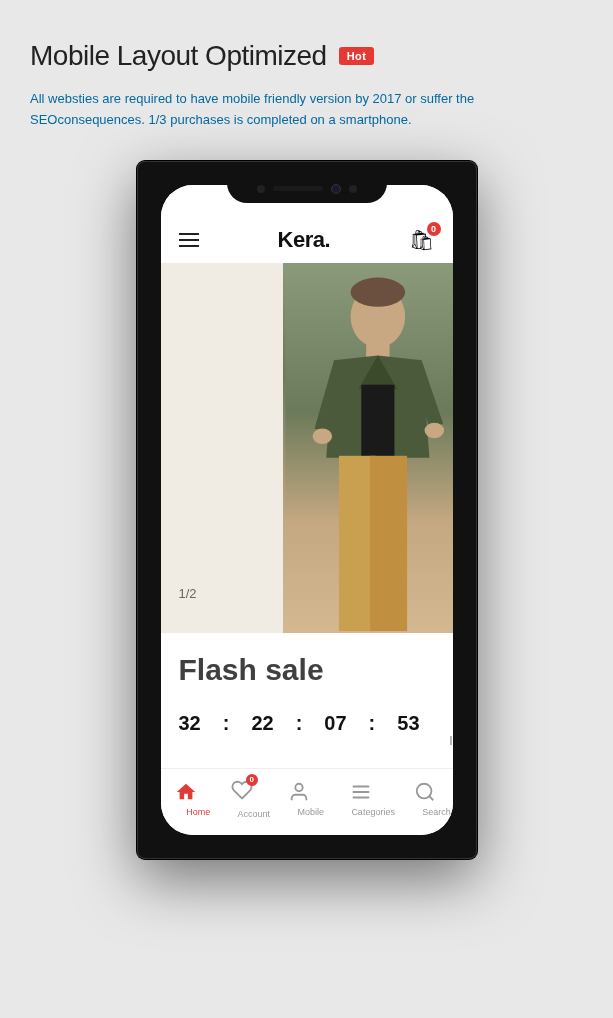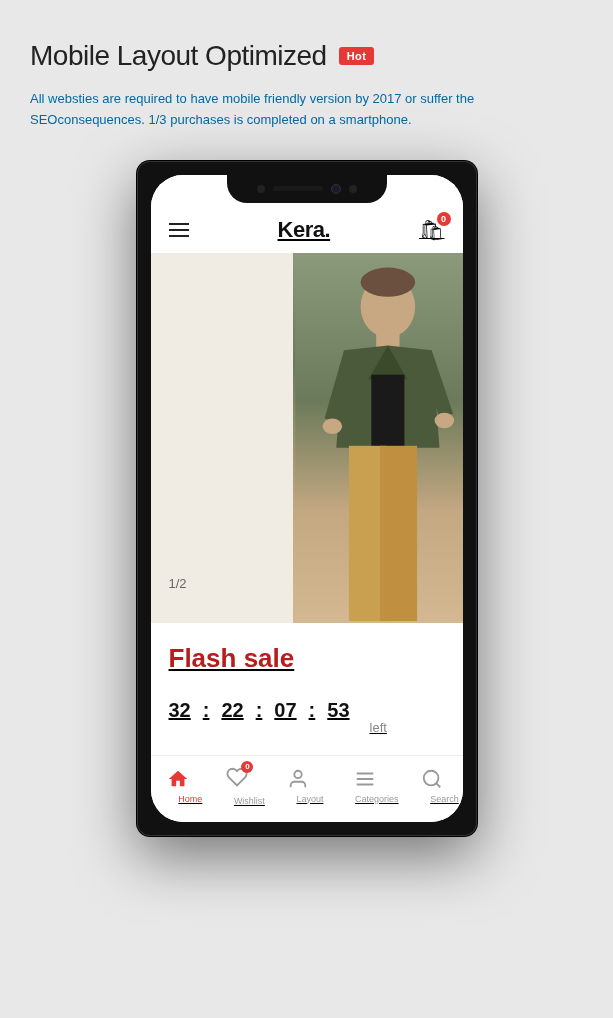"Kera." .phone-outer { border-radius: 13px -> 8px; padding: 14px -> 24px; text-decoration: underline -> none }
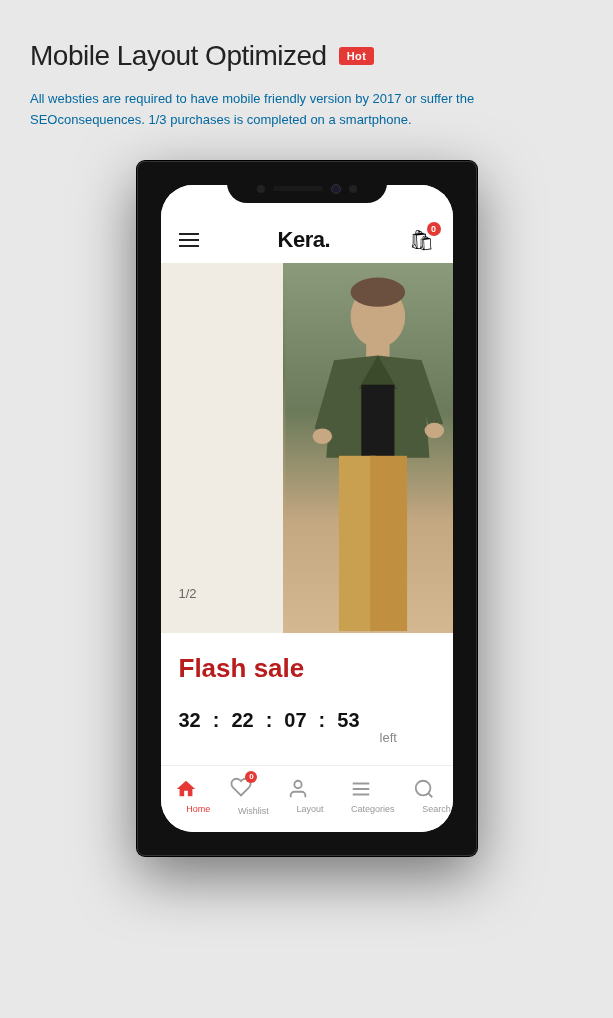"Flash sale" .flash-sale-title { color: #b91c1c -> #404040; font-size: 26px -> 30px }
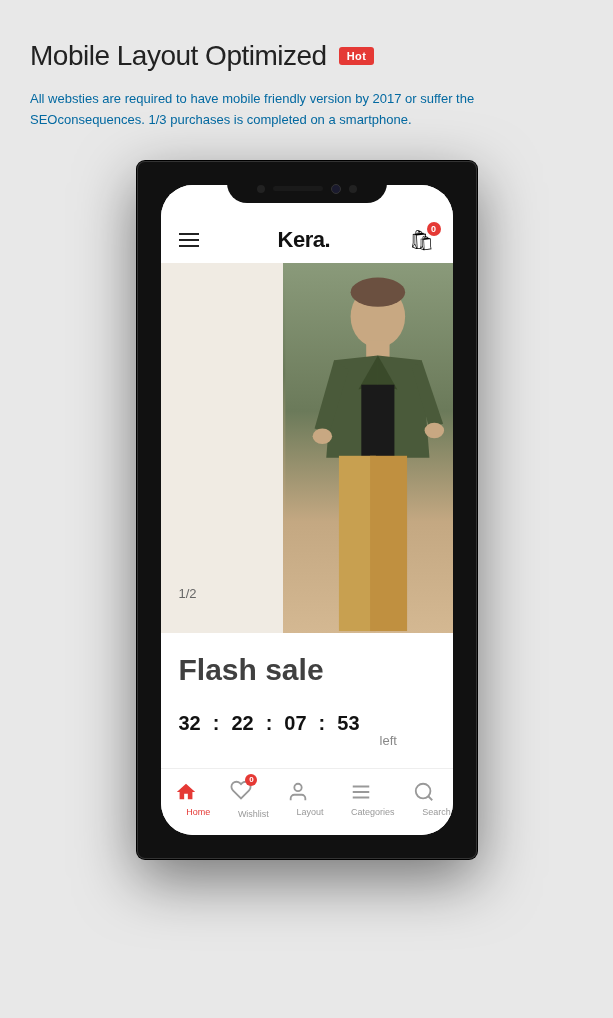"32" .countdown-row { gap: 12px -> 22px }
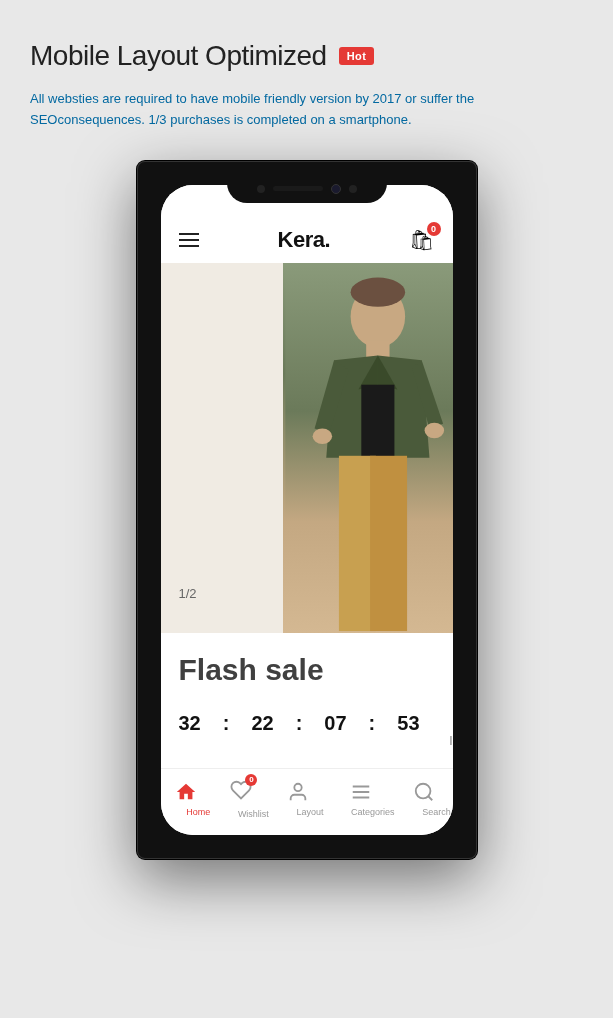"Wishlist" span.bottom-nav-label { text: Wishlist -> Account }
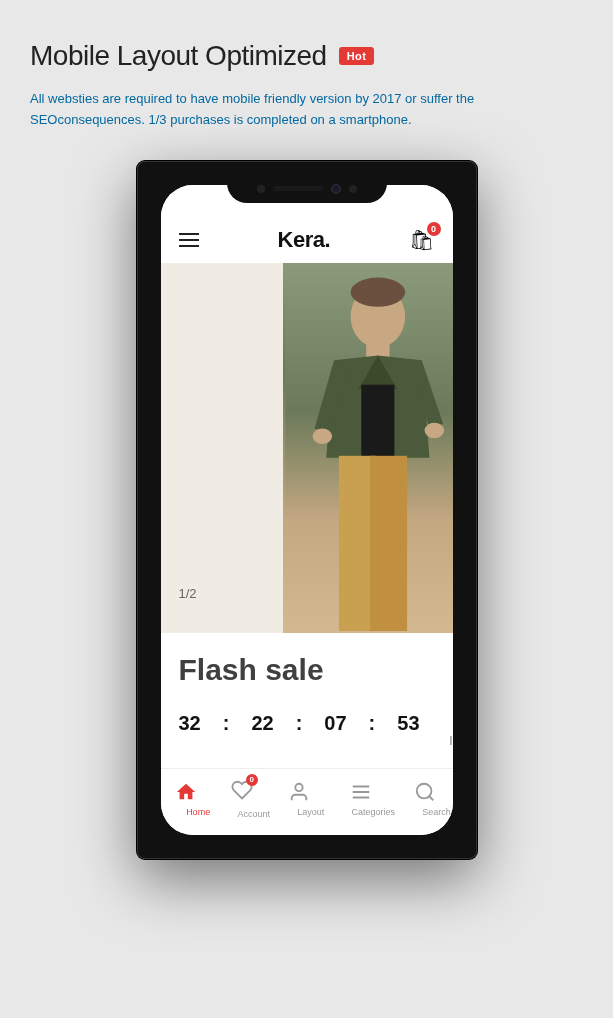"Layout" span.bottom-nav-label { text: Layout -> Mobile }
